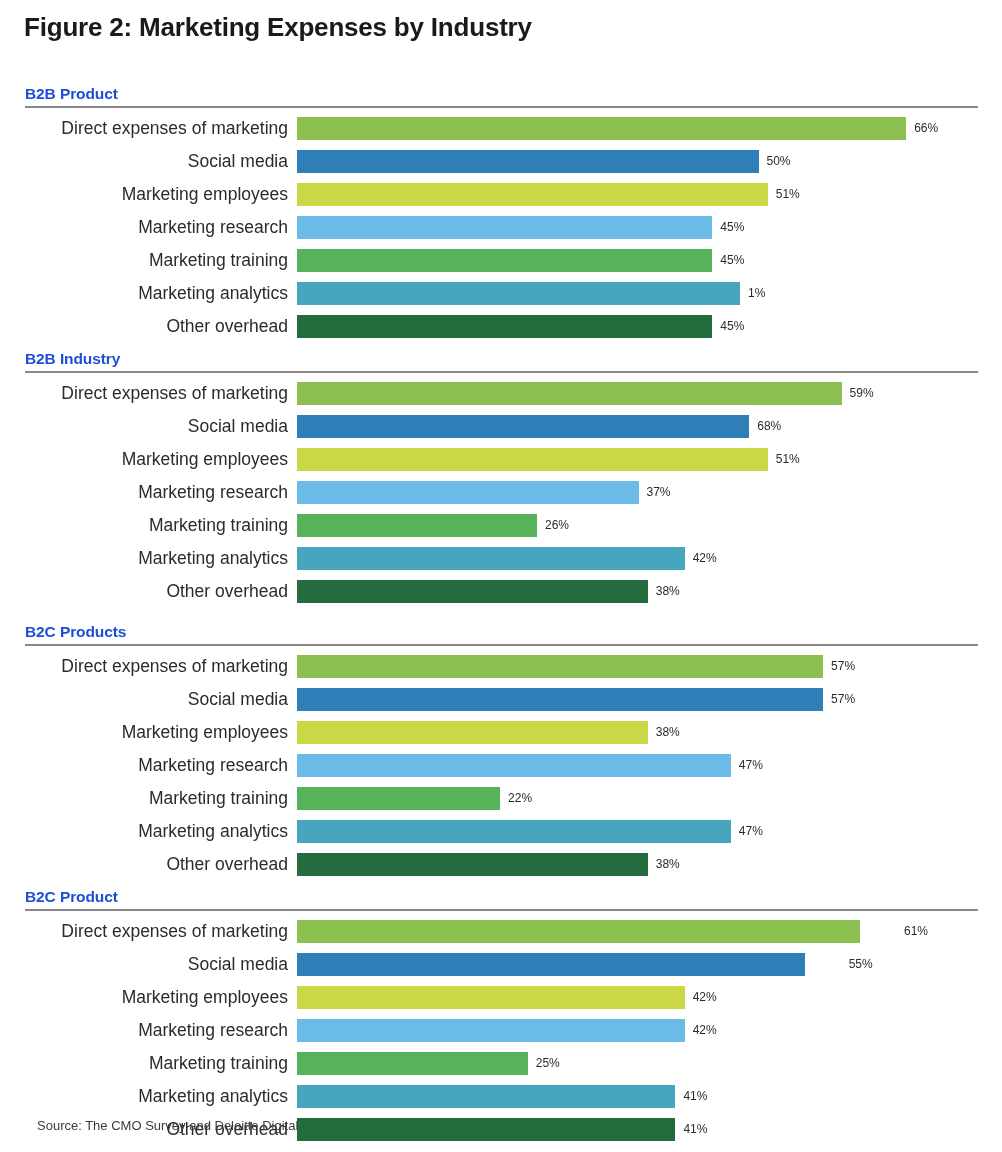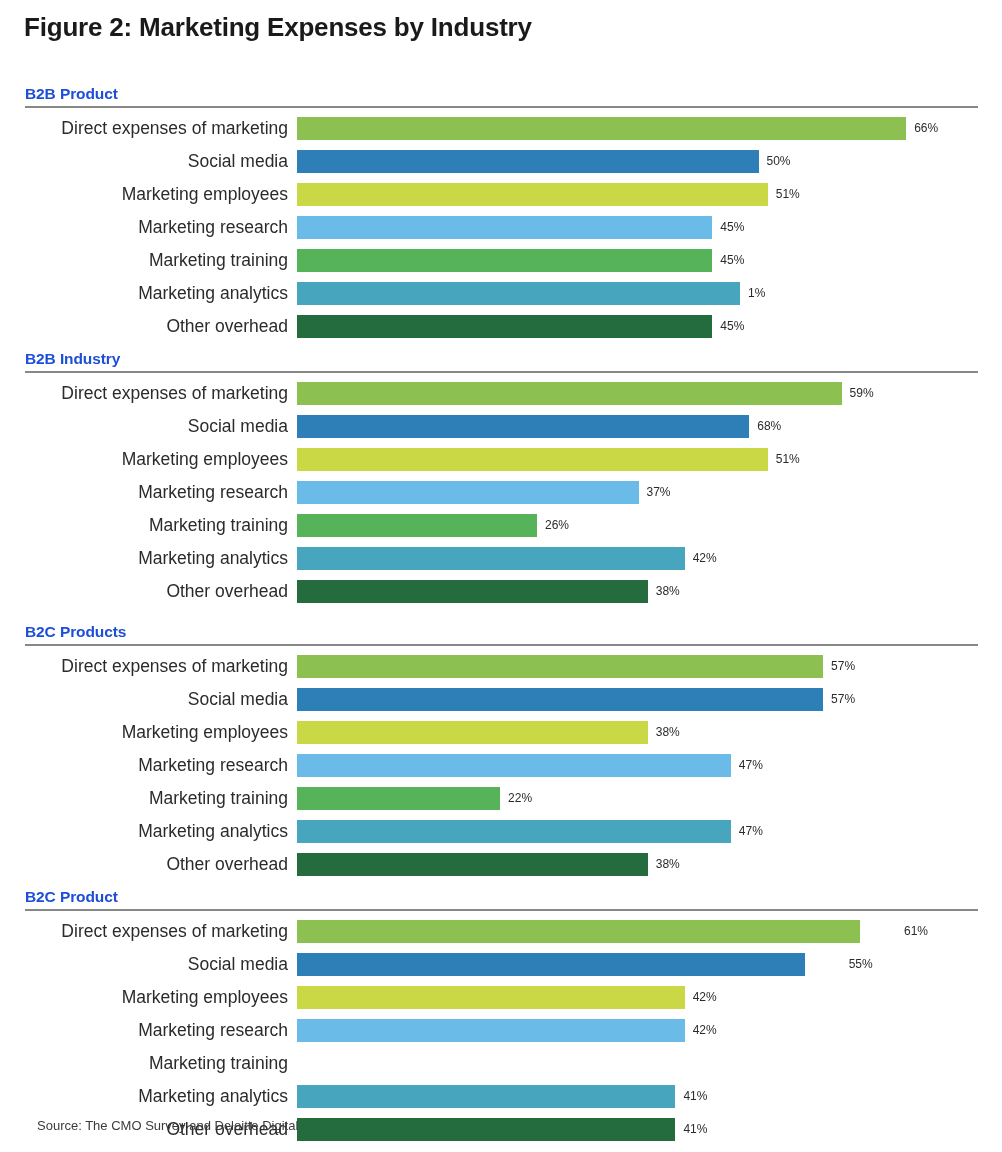"25%" div.bar-track { html: none -> <div> <div></div> <div>25%</div> </div> }
